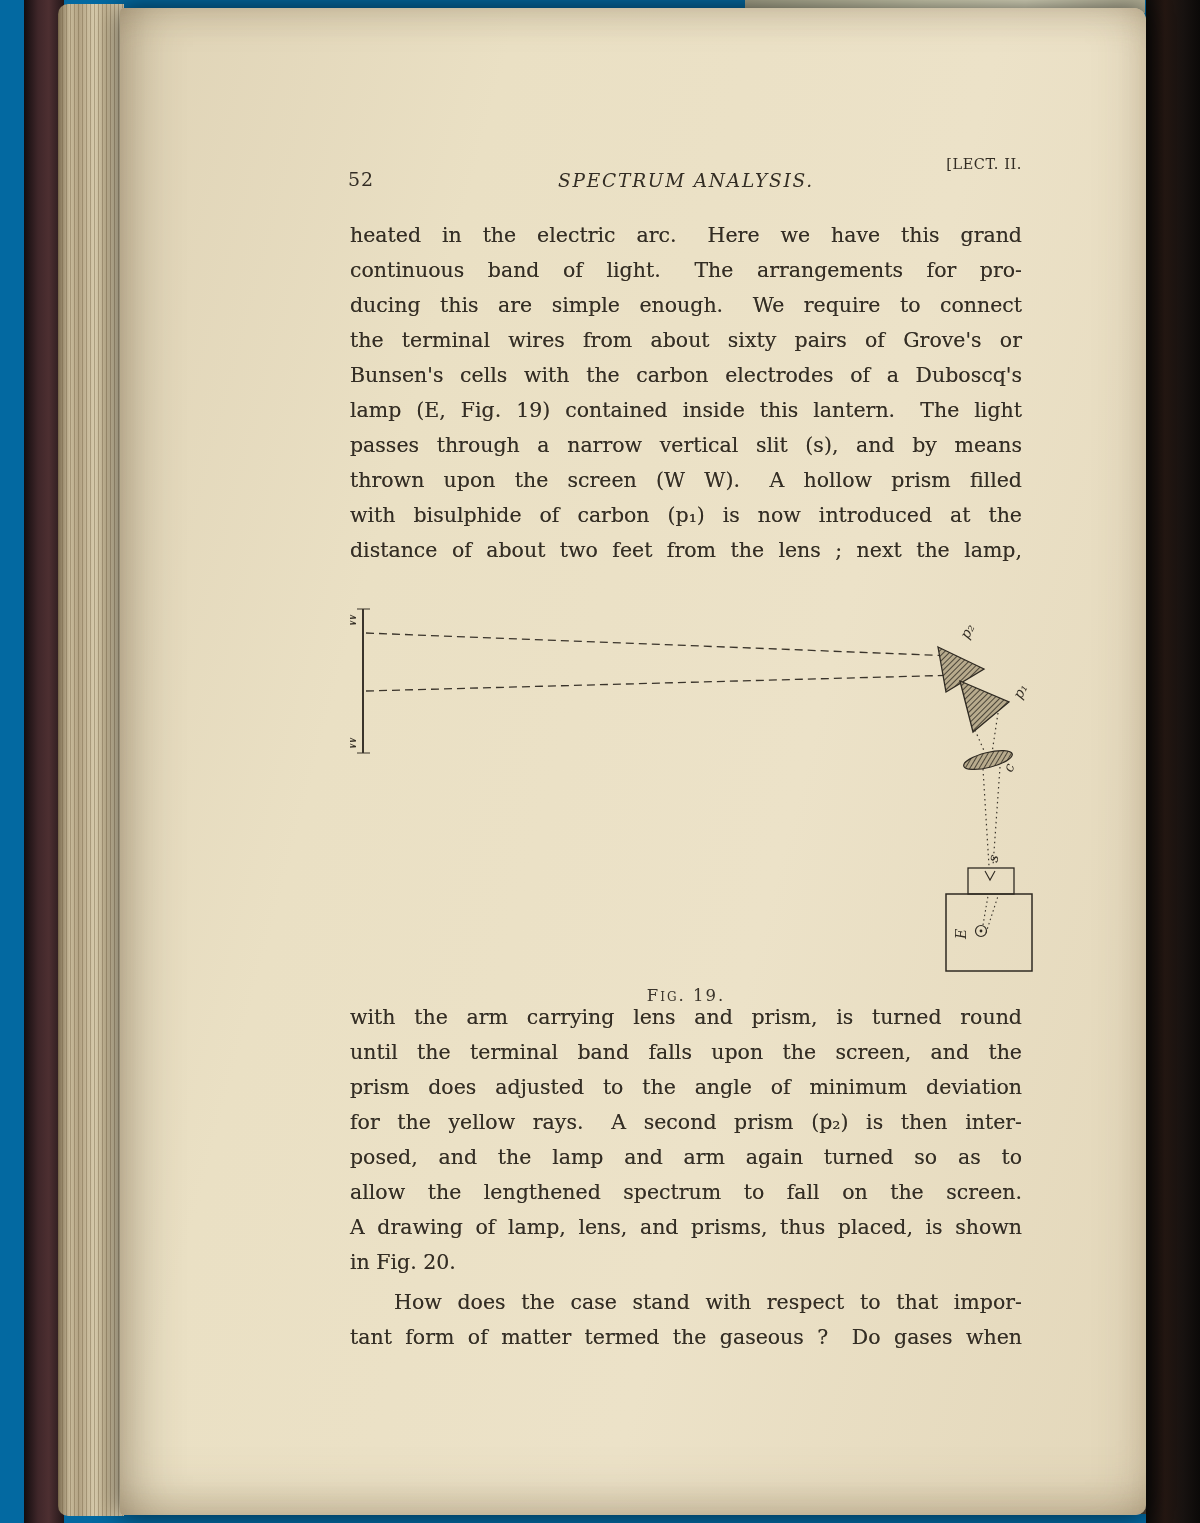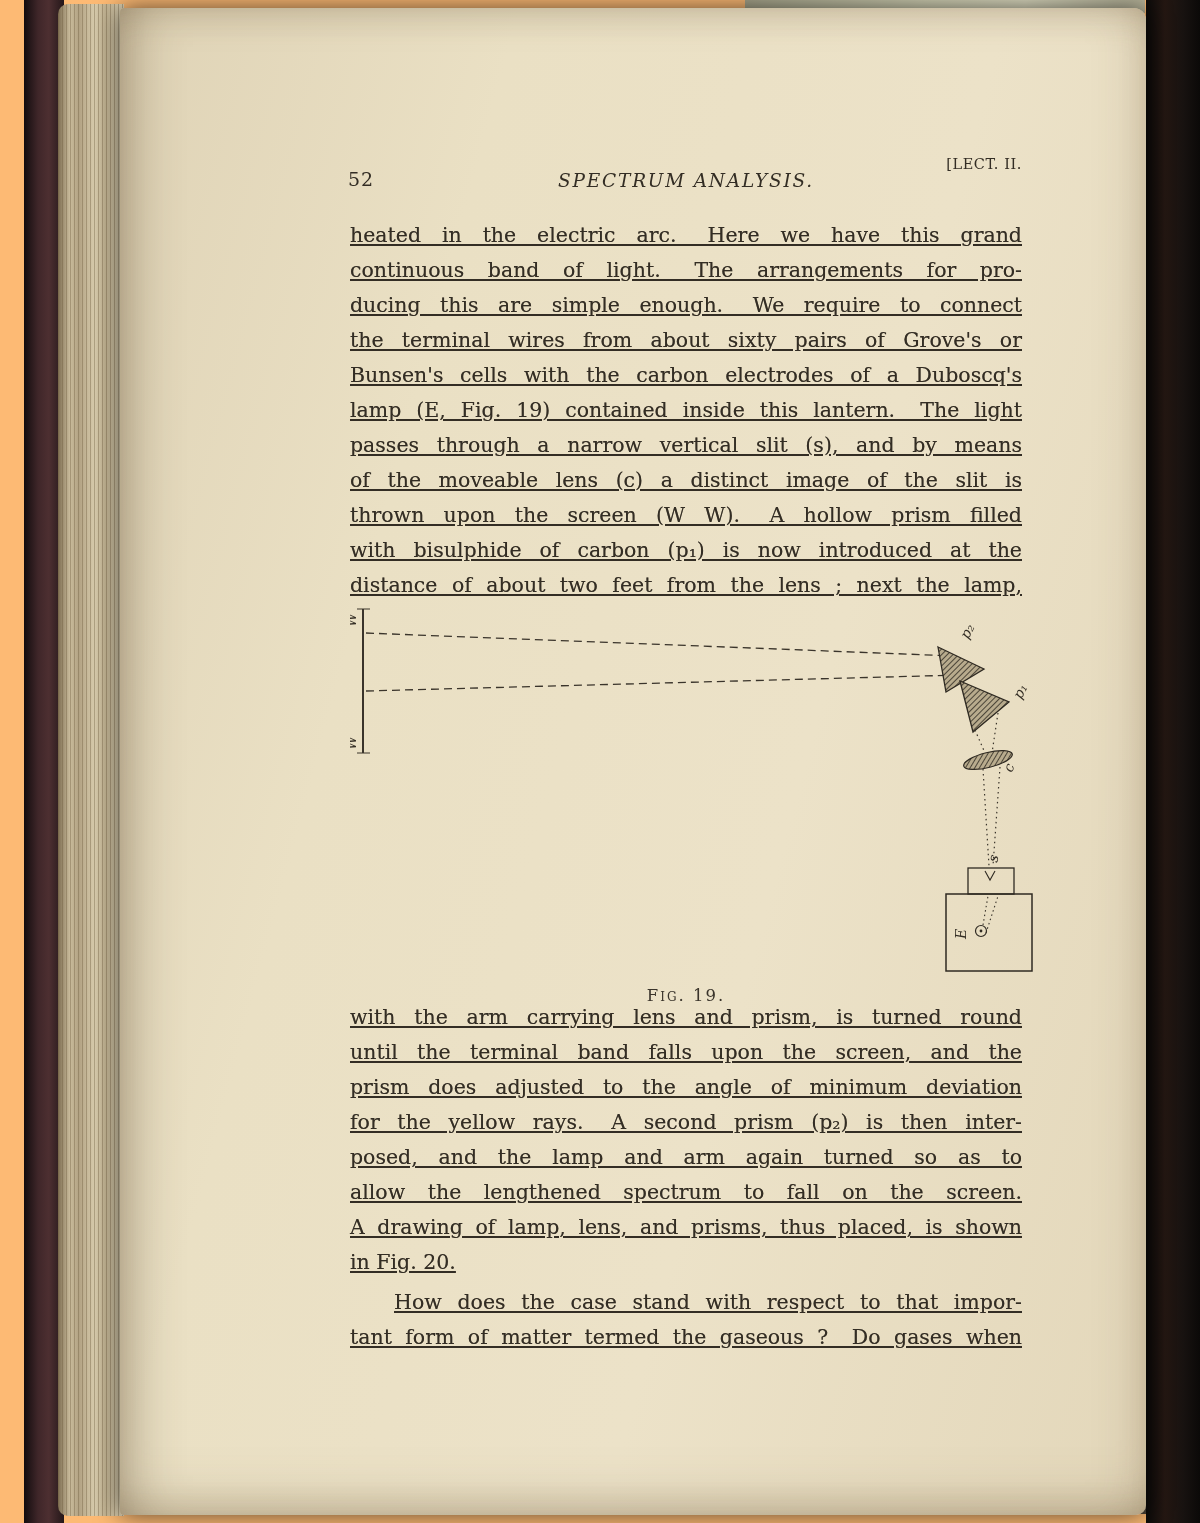"52" .scene { background: #fdba74 -> #0369a1 }
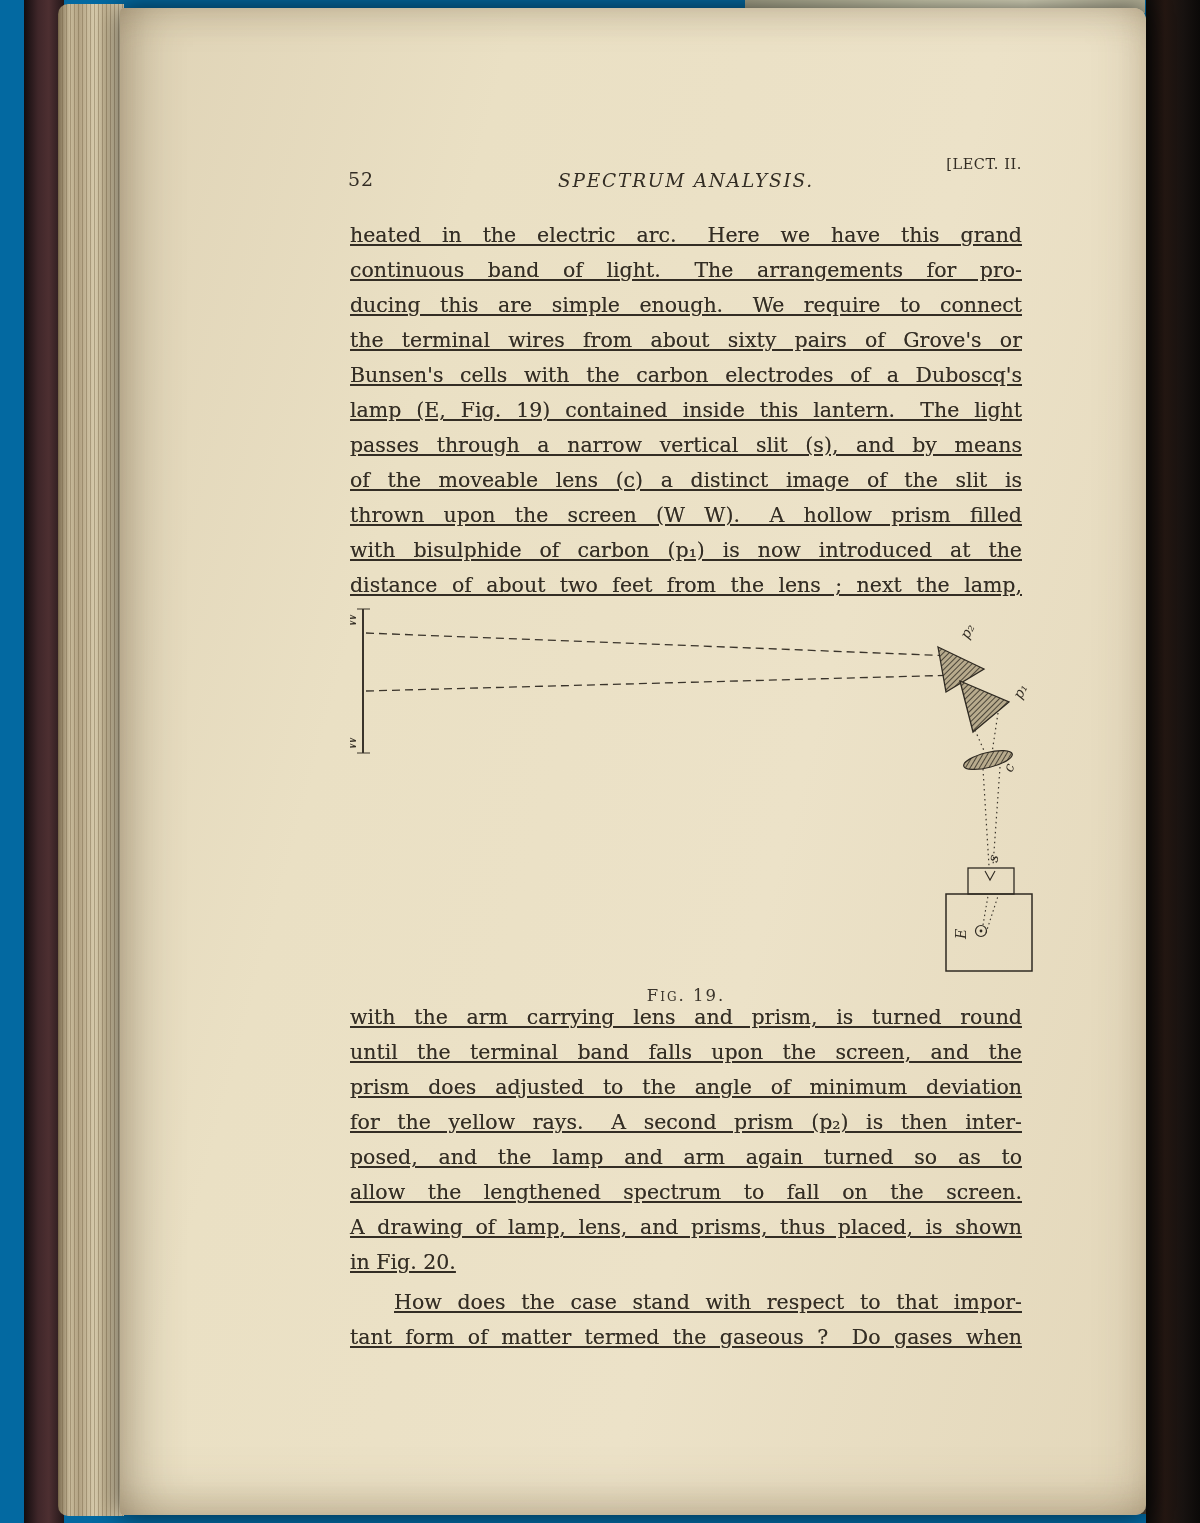"heated in the electric arc." .line { text-decoration: underline -> none }
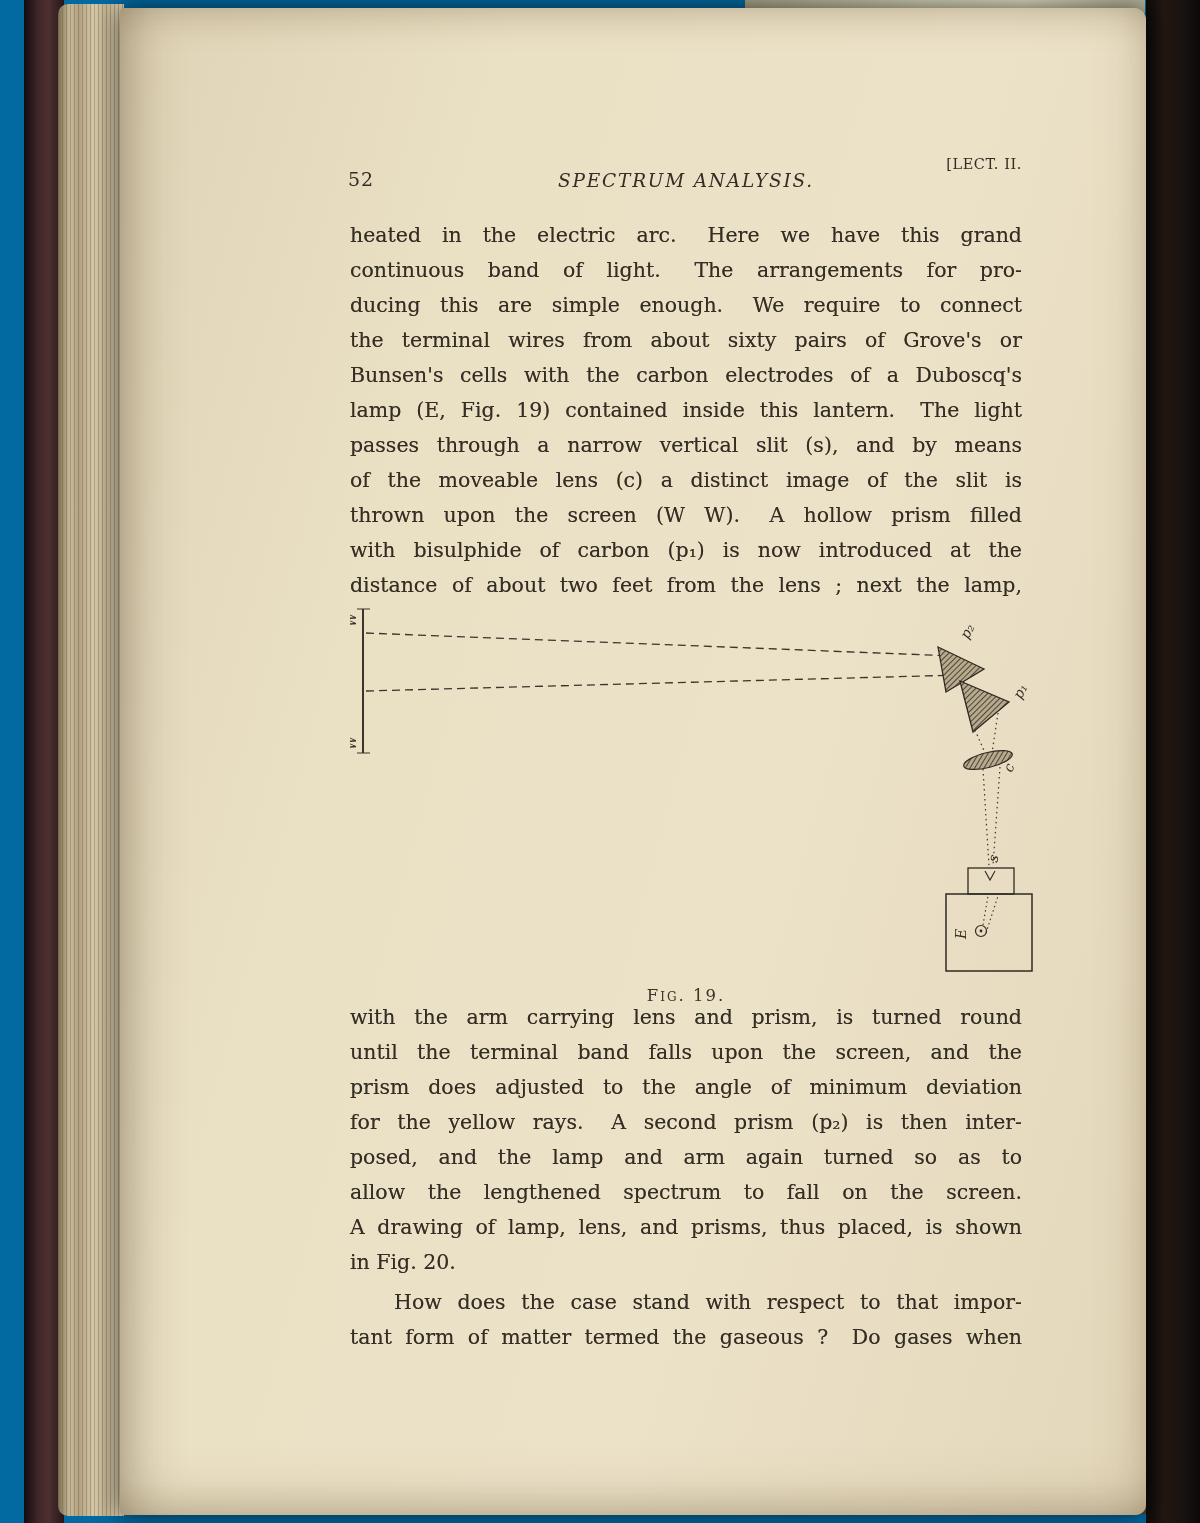"of the moveable lens (c)" div.line { html: <div>of the moveable lens (c) a distinct image of the slit is</div> -> none }
